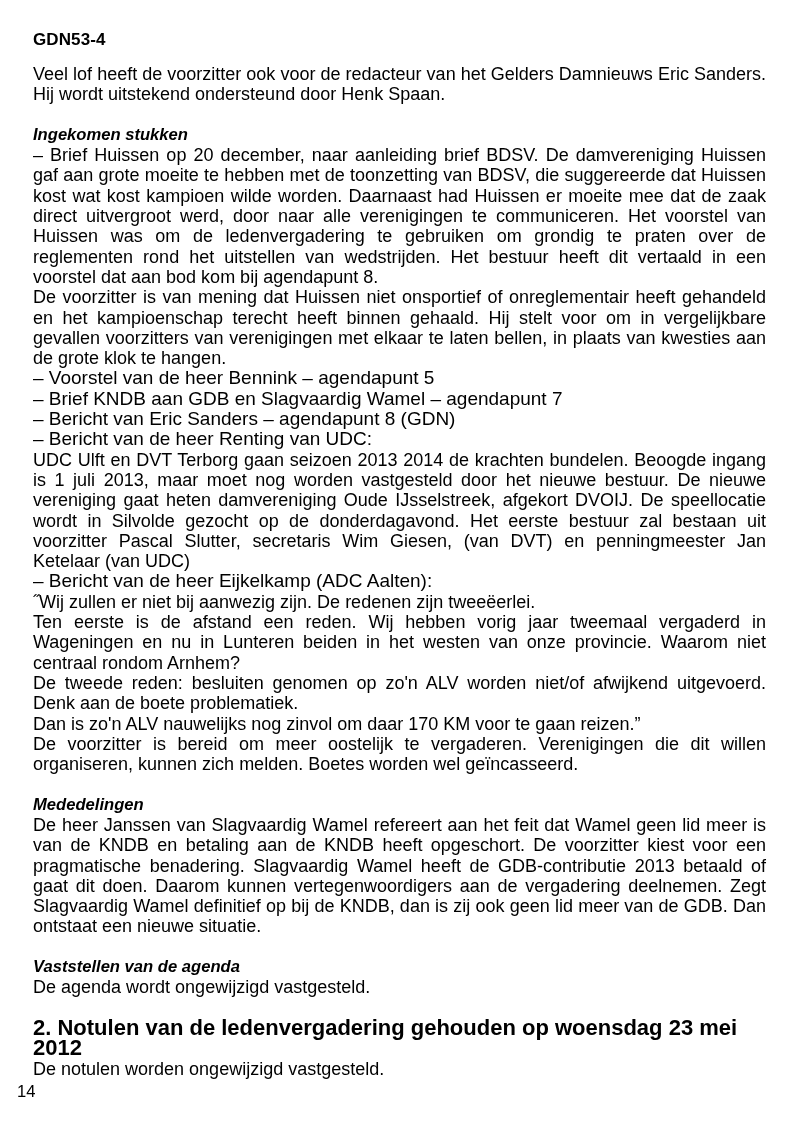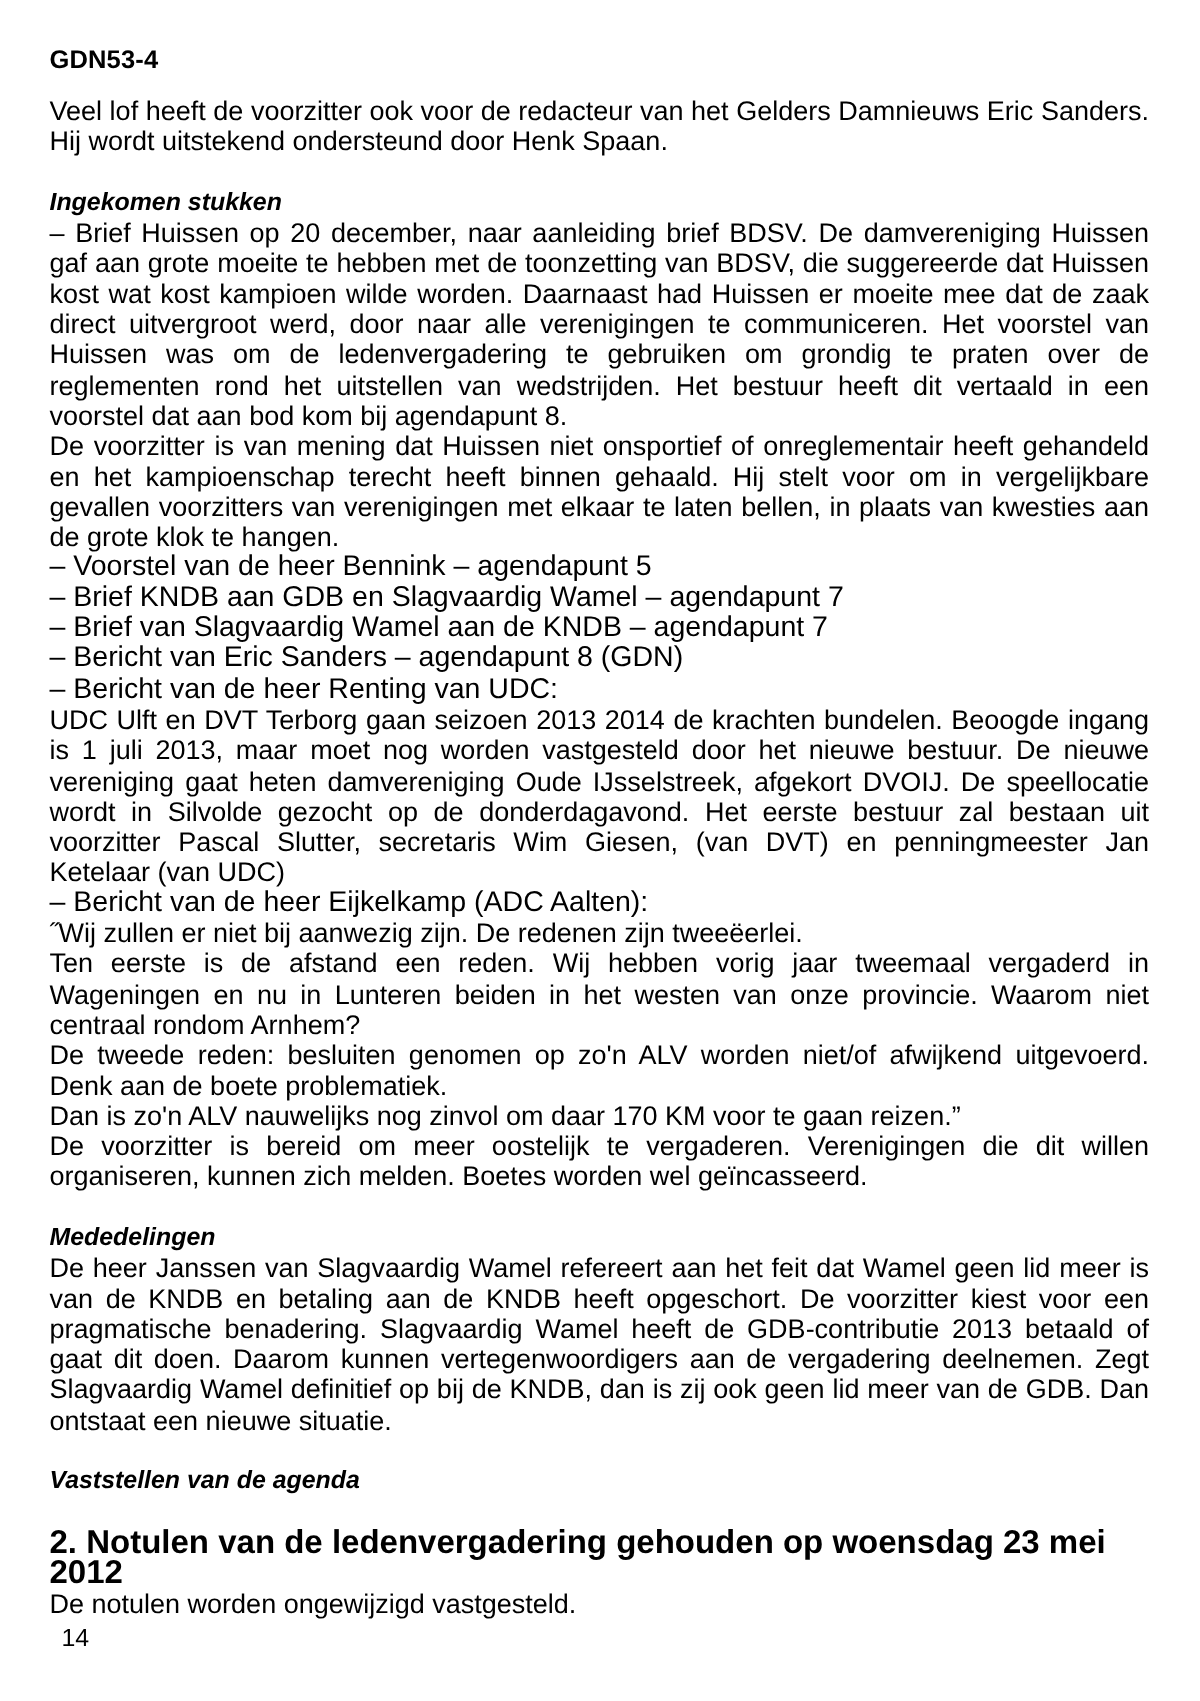"– Brief van Slagvaardig Wamel" div.list-line { html: <div>– Brief van Slagvaardig Wamel aan de KNDB – agendapunt 7</div> -> none }
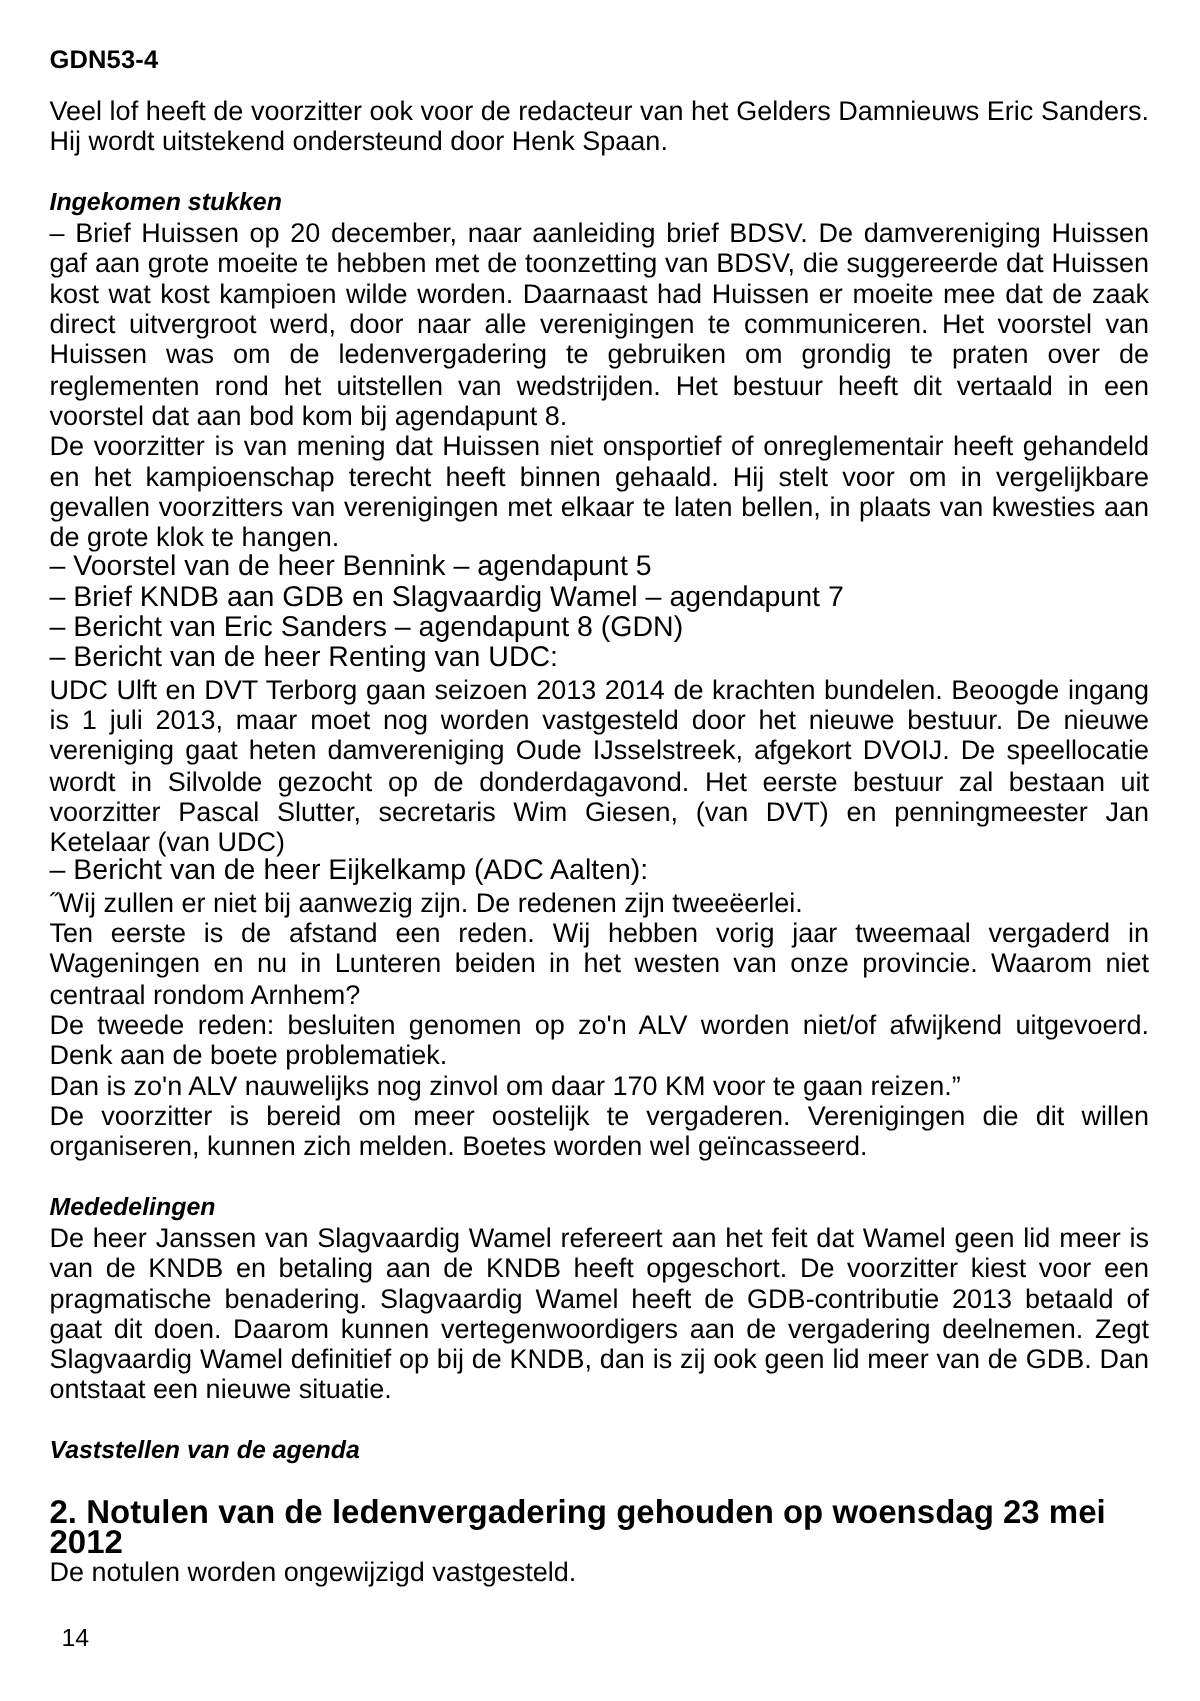"De agenda wordt ongewijzigd vastgesteld." p.para { html: none -> <p>De agenda wordt ongewijzigd vastgesteld.</p> }
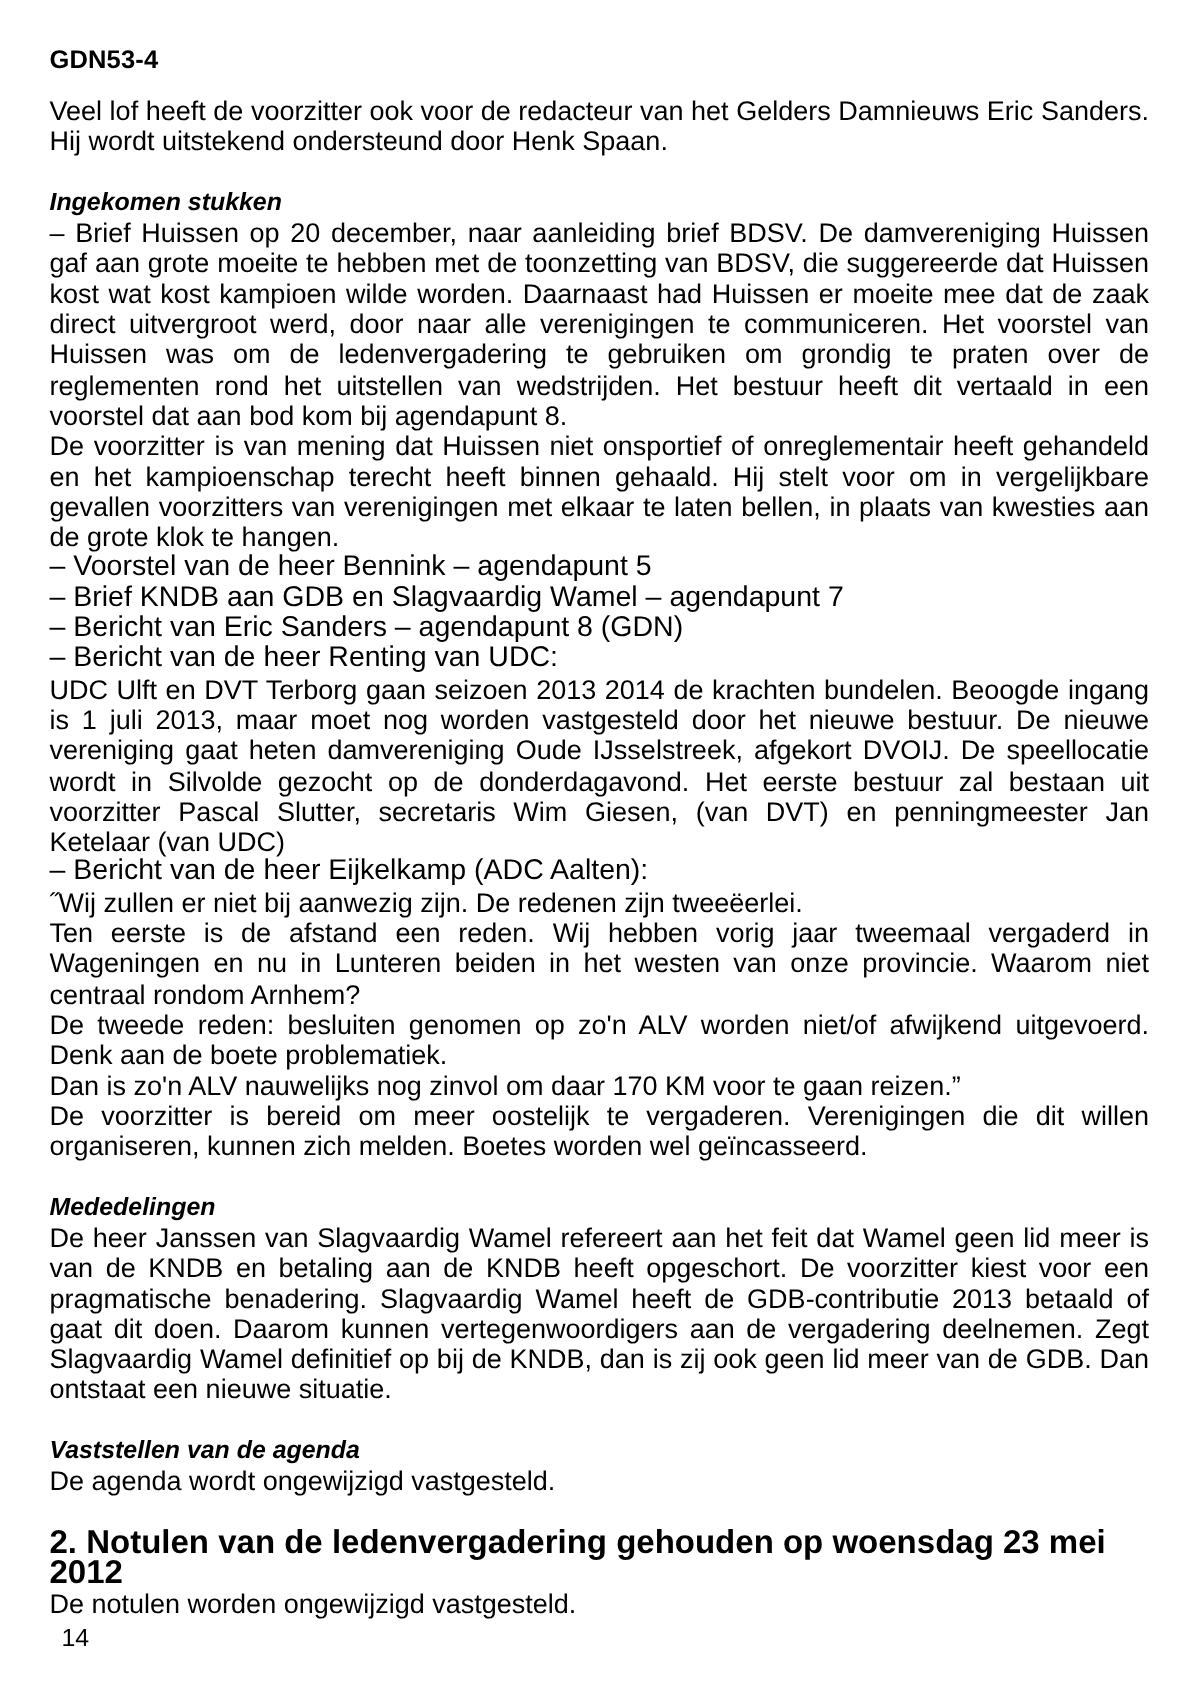"14" .page-number { left: 41px -> 17px }
